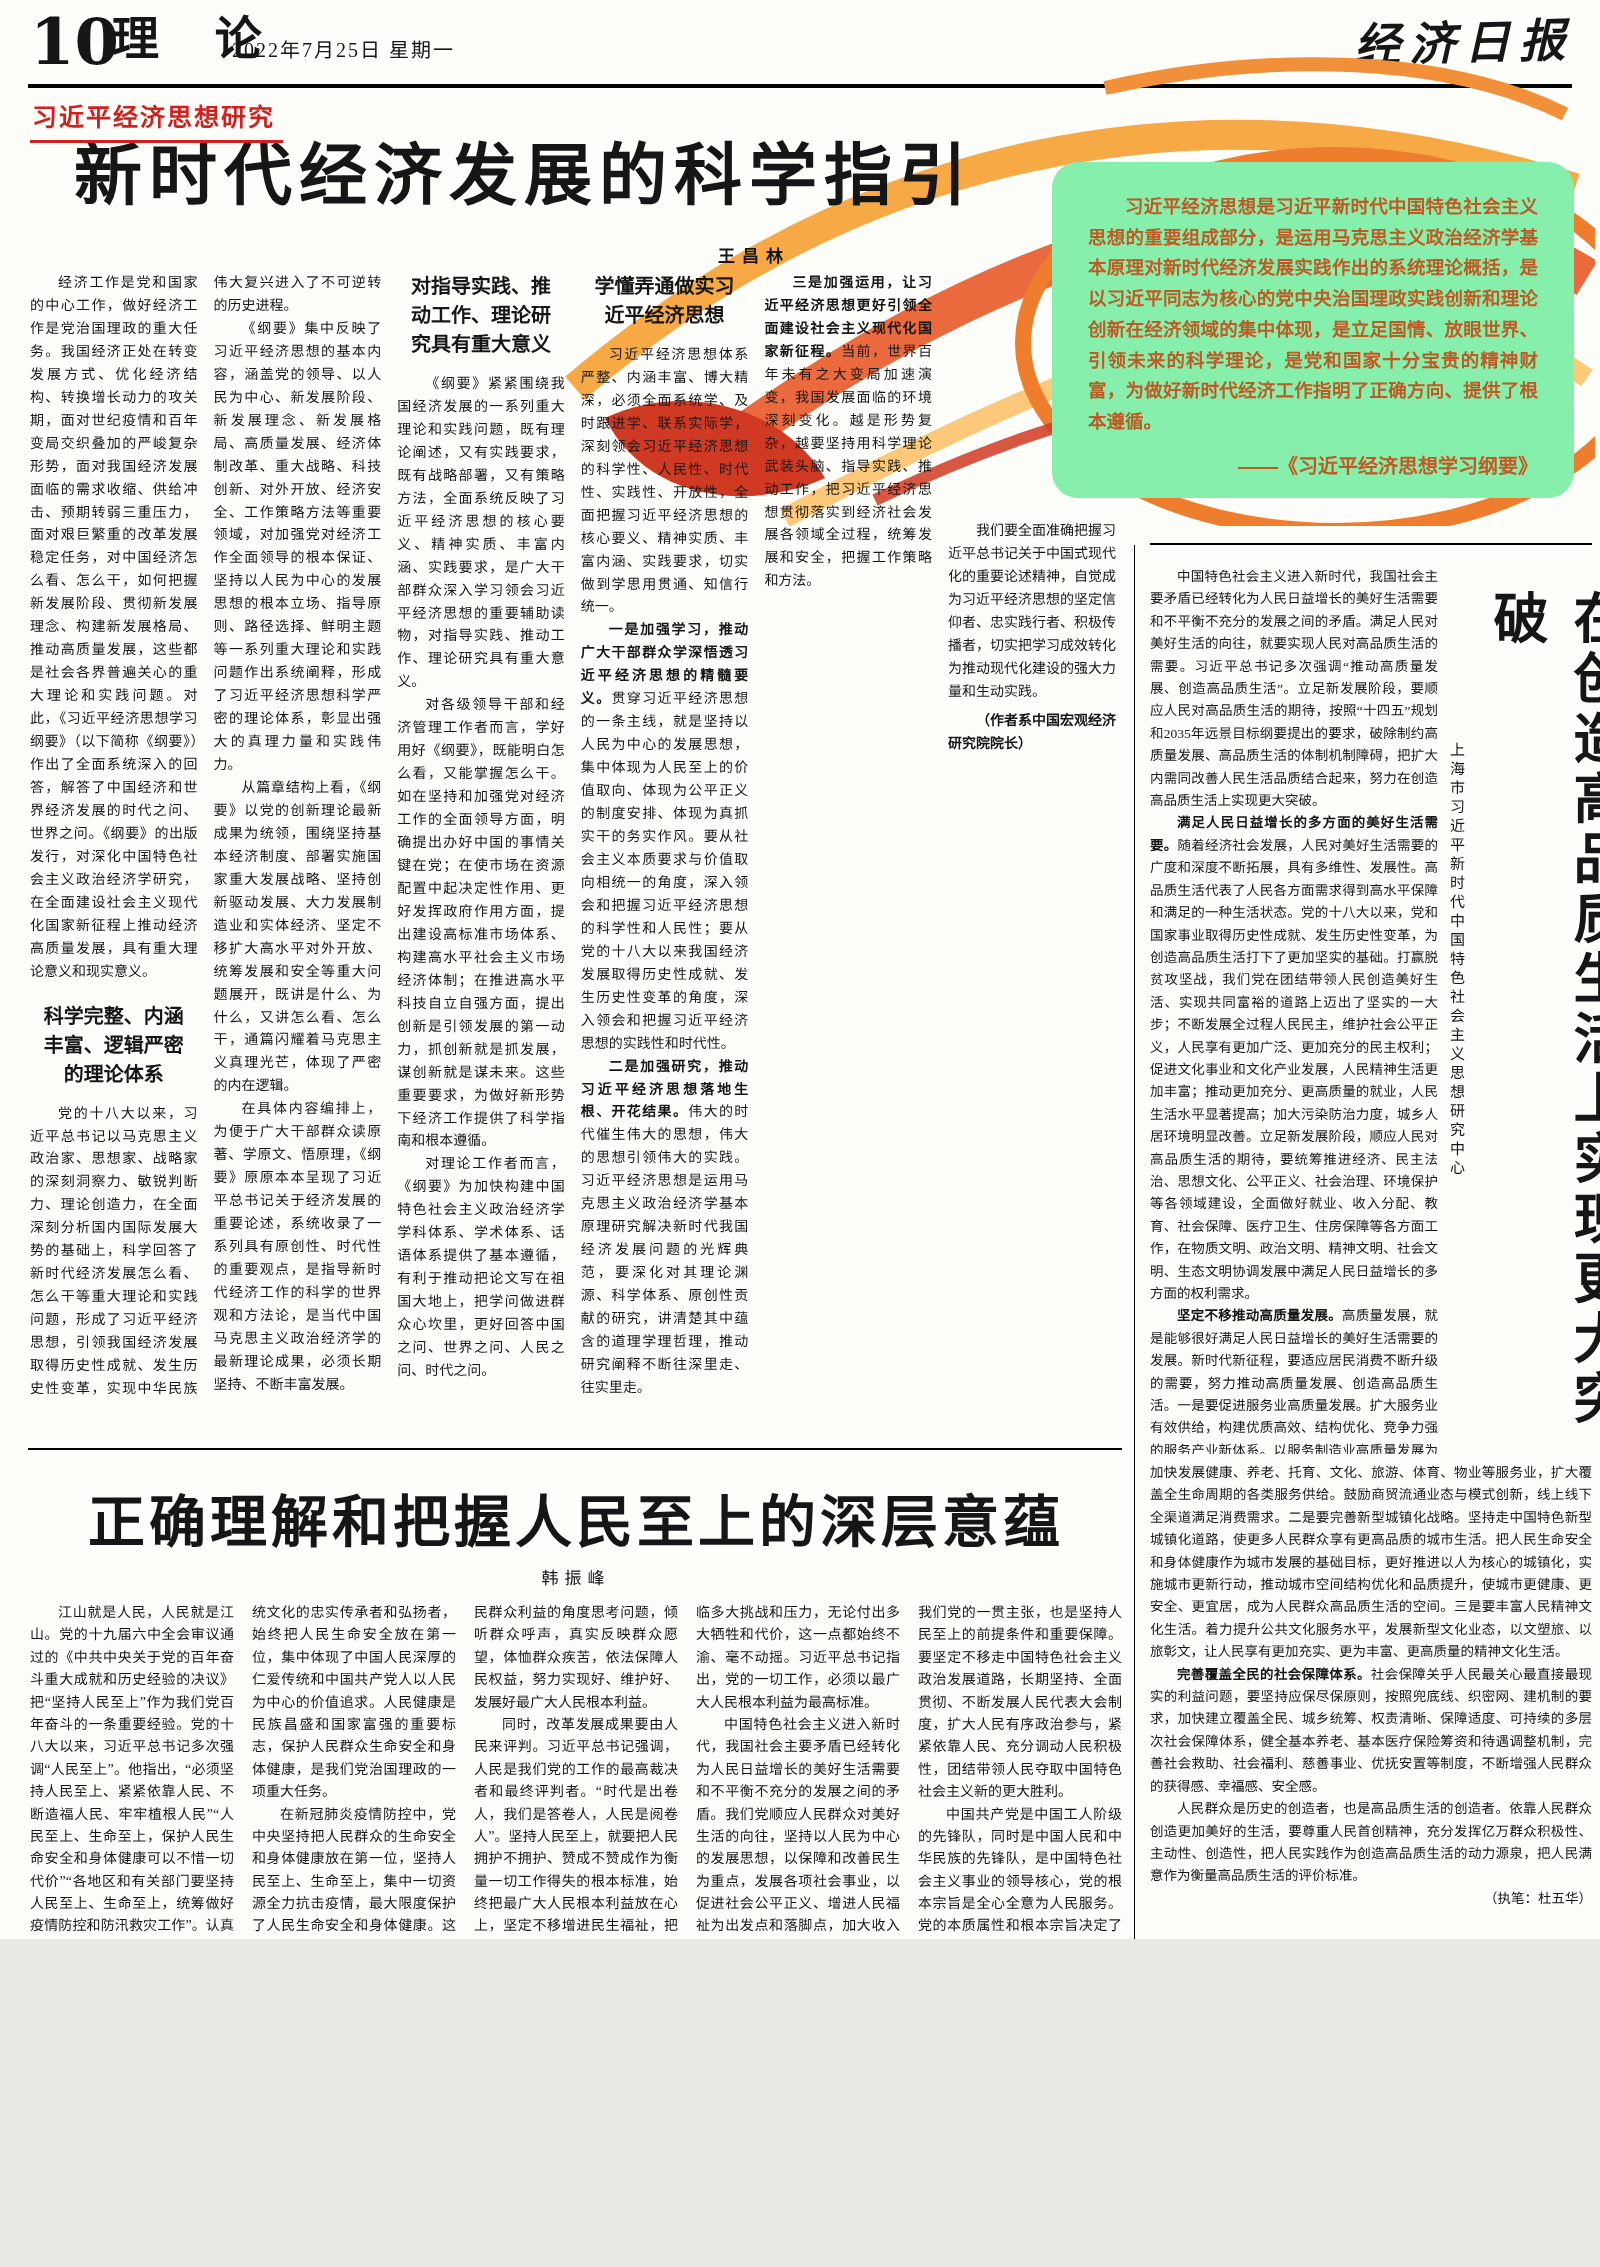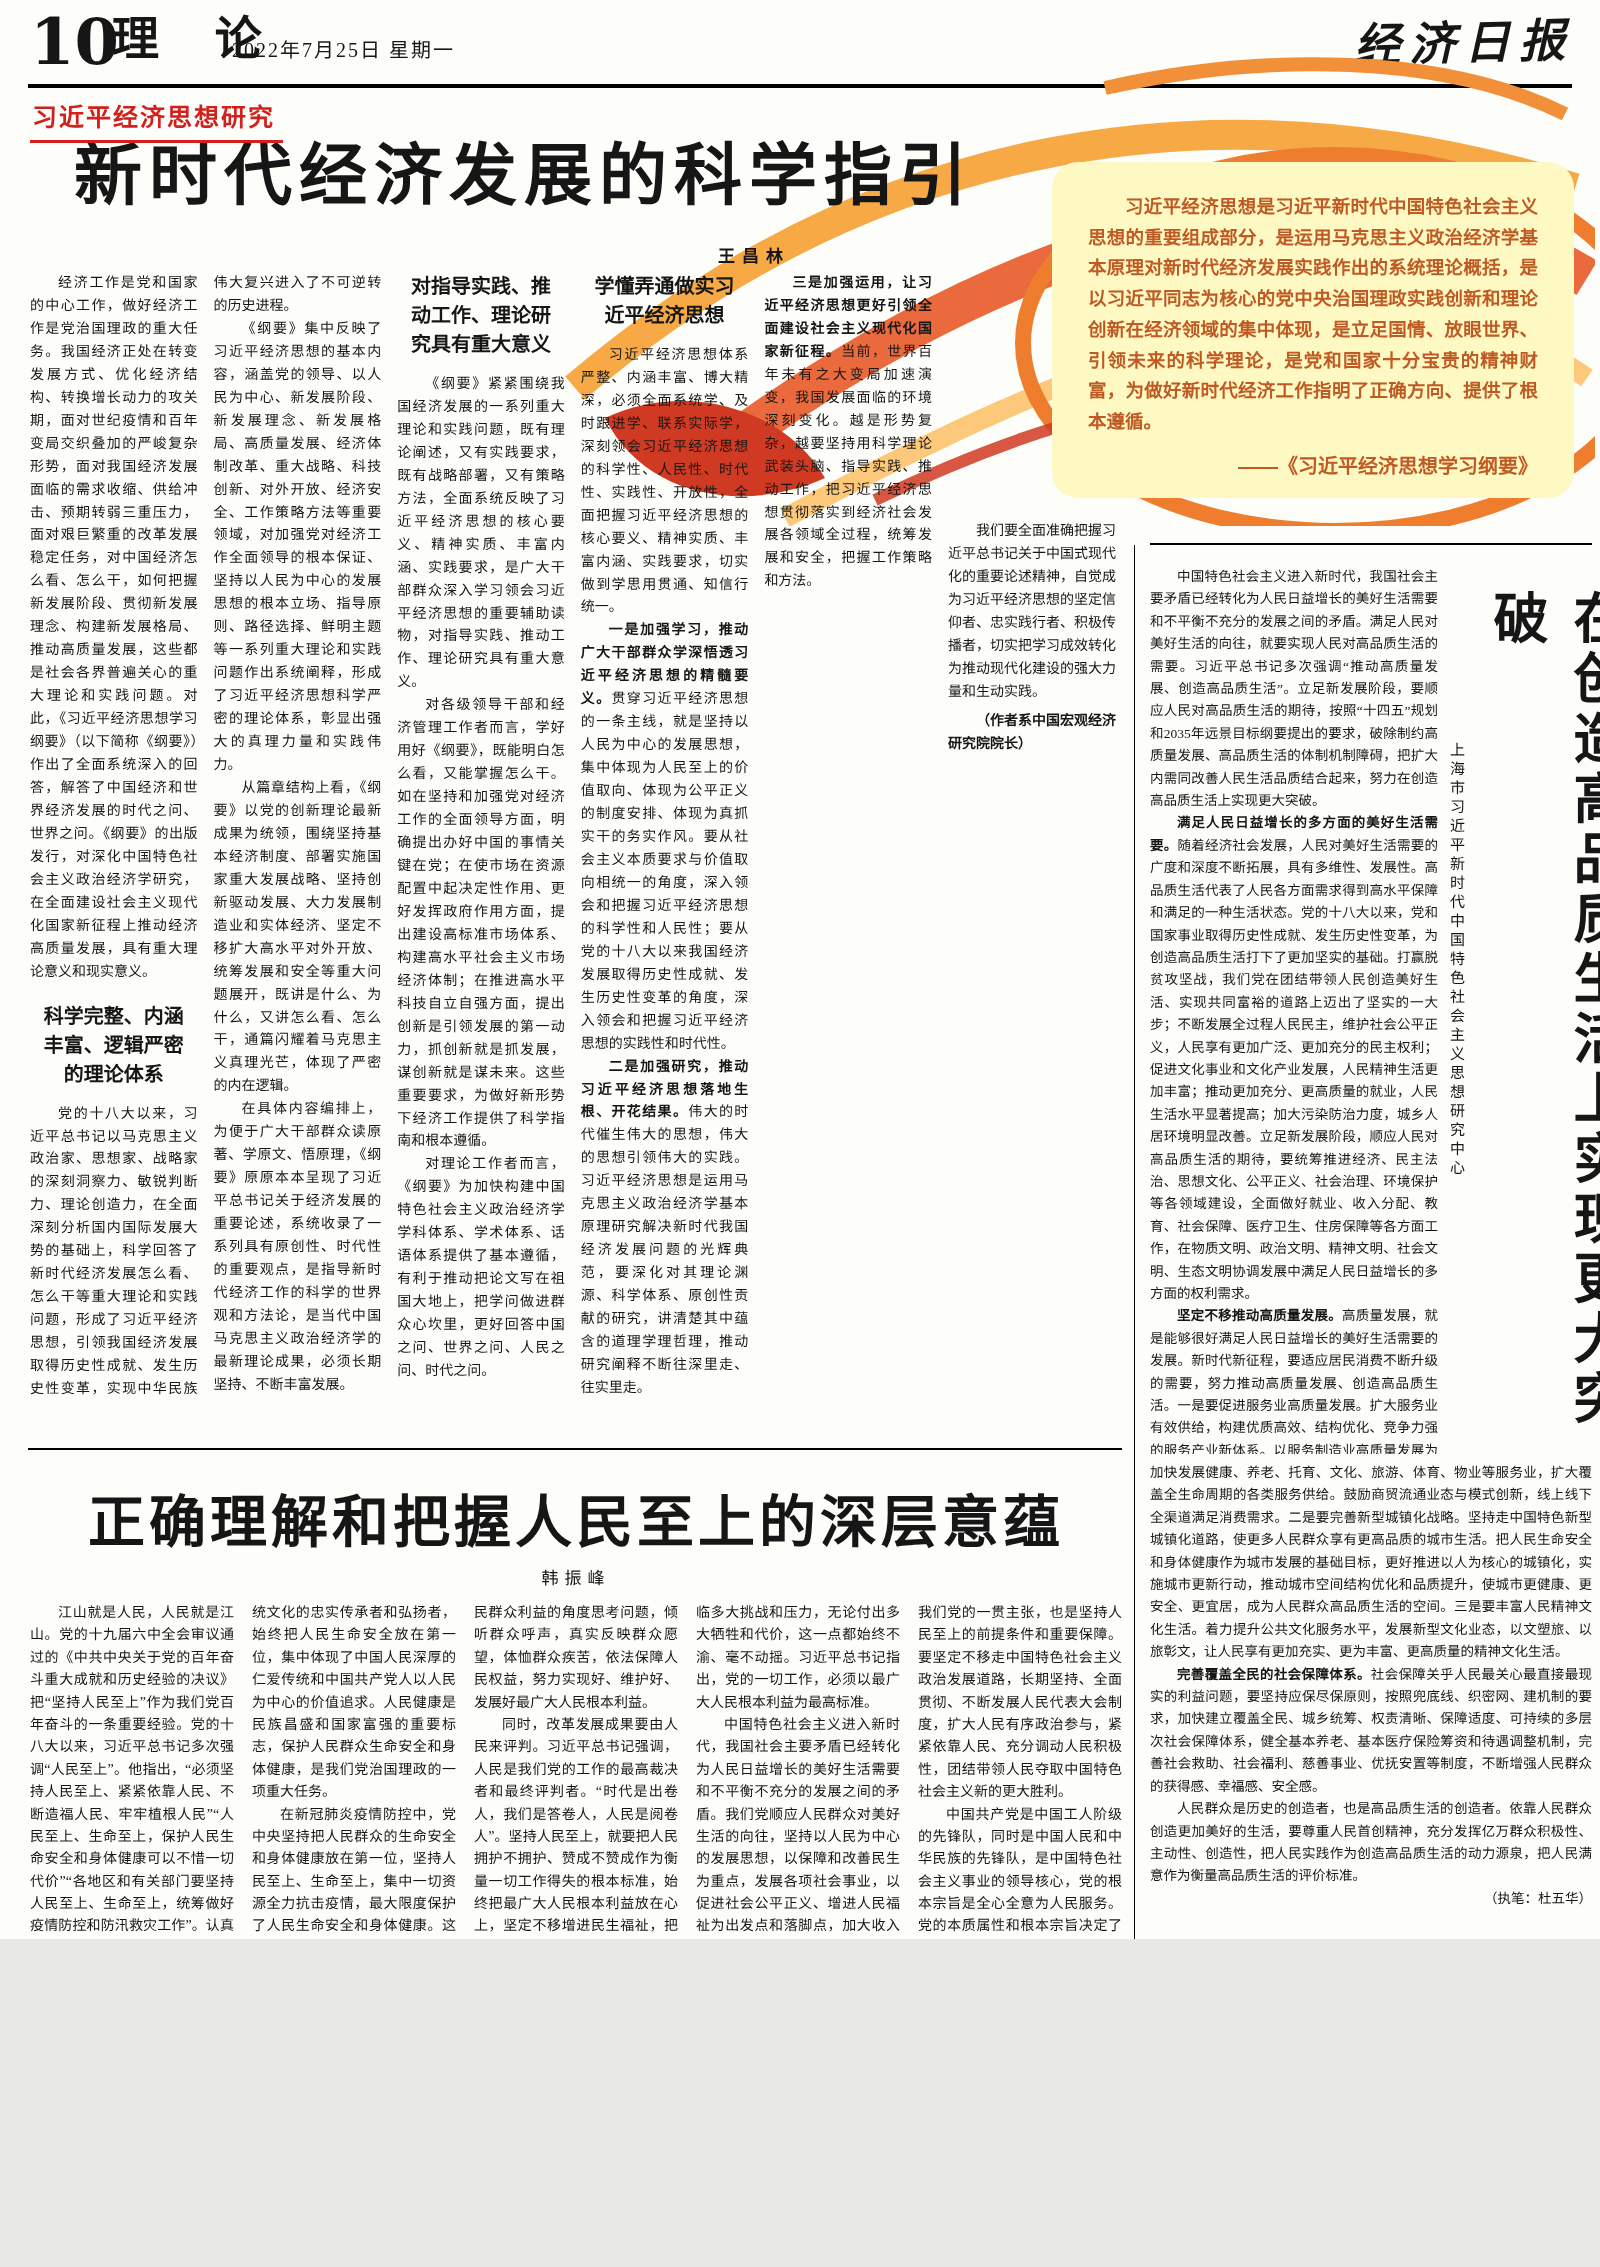"习近平经济思想是习近平新时代中国特色社会主义思想的重要组成部分，是运用马克思主义" .quote-box { background: #fef9c3 -> #86efac }
